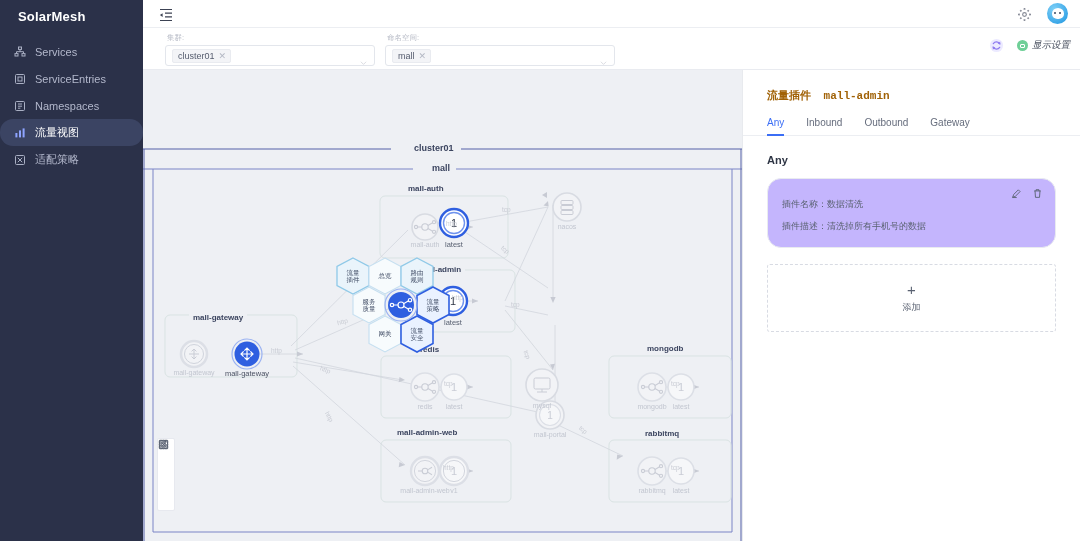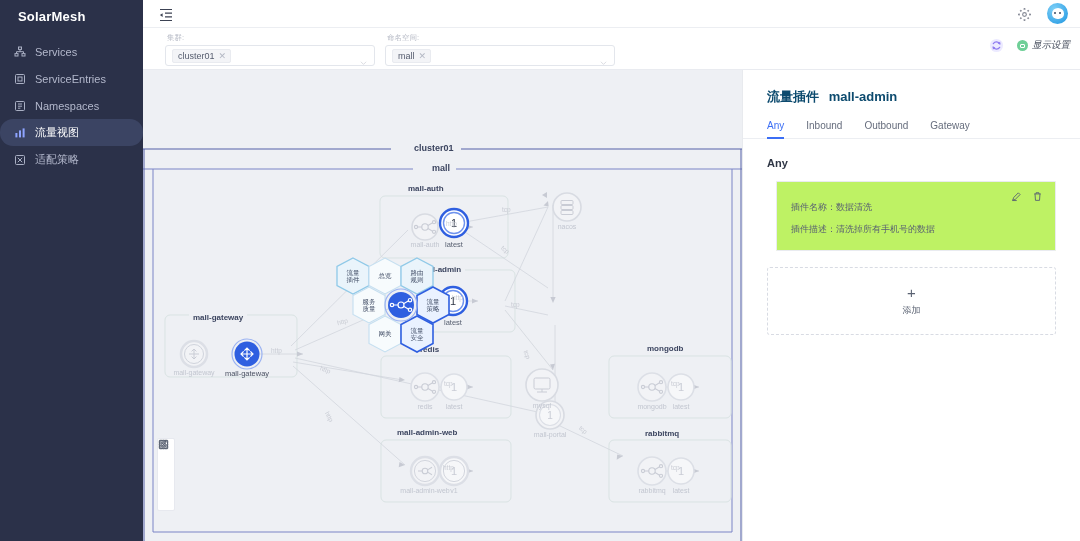"流量插件 mall-admin" .panel-title { color: #0c4a6e -> #a16207; font-family: none -> Liberation Mono, monospace; font-size: 13px -> 11px }
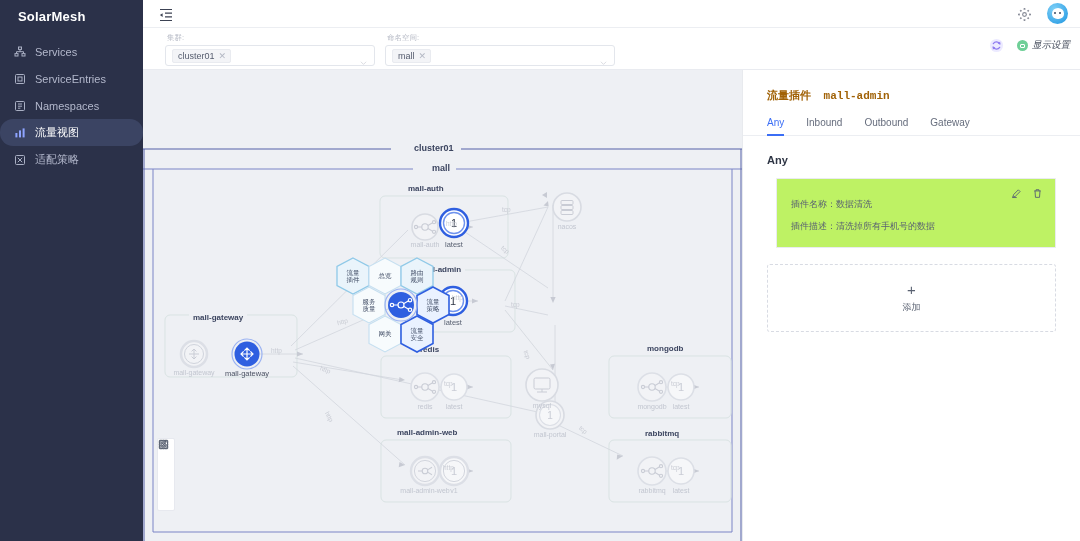"插件名称：数据清洗" .card { background: #bef264 -> #c4b5fd; border-radius: 1px -> 14px; margin: 12px 24px 0 33px -> 12px 24px 0 24px }
